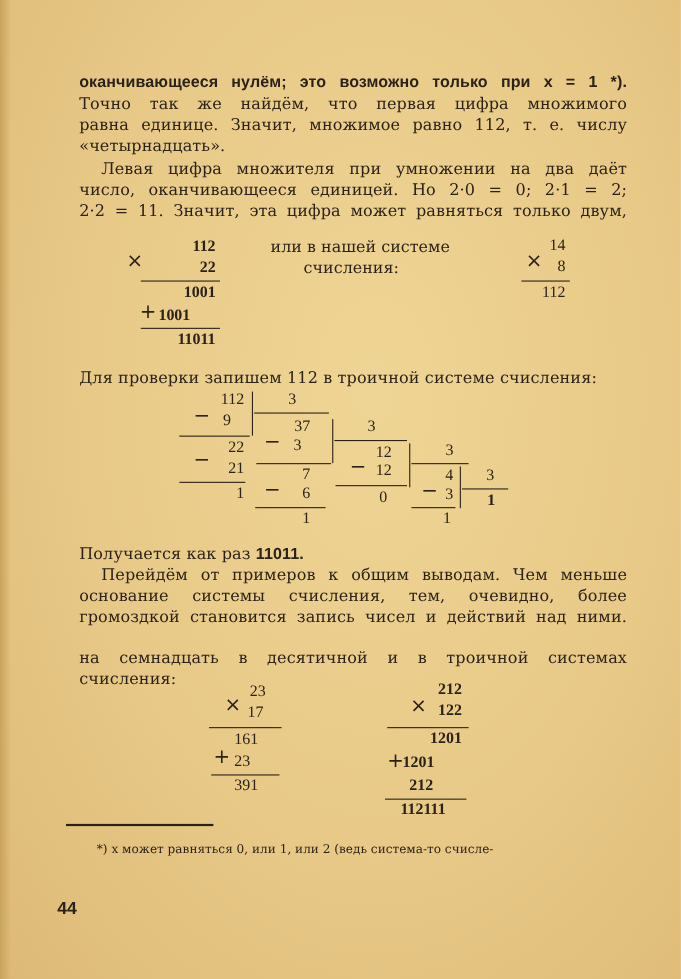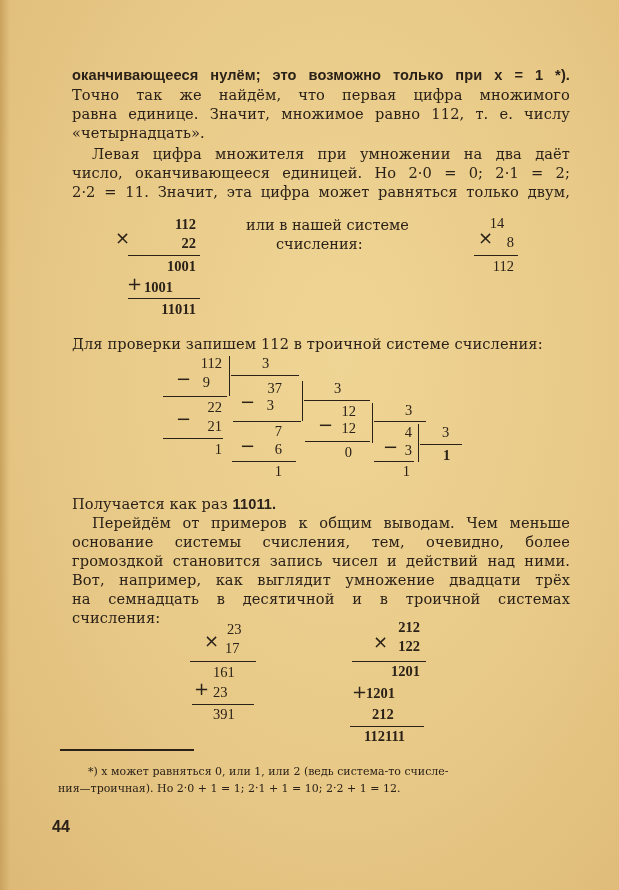"14" div.math { text-align: center -> none }
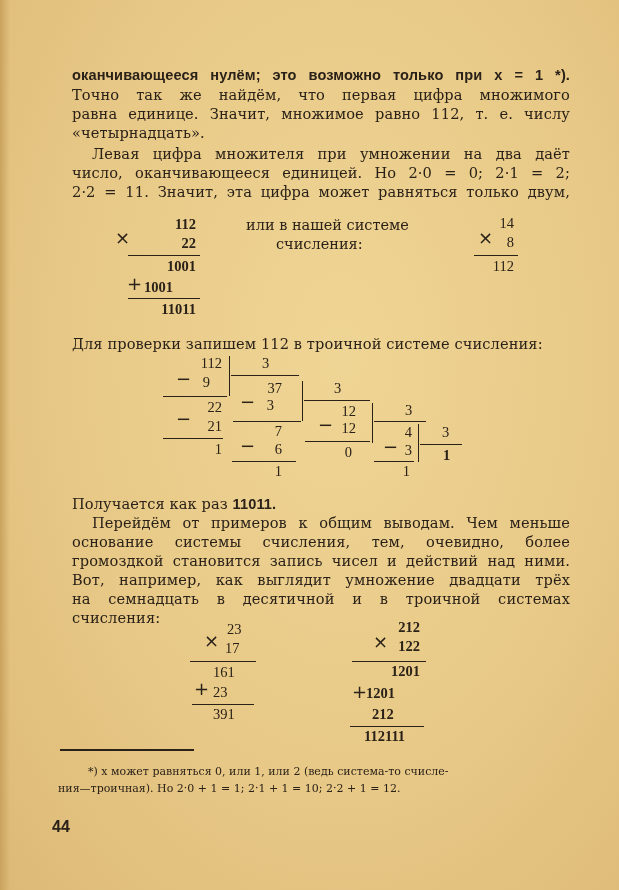"Вот, например, как выглядит умножение" div.line { html: <div>Вот, например, как выглядит умножение двадцати трёх</div> -> none }
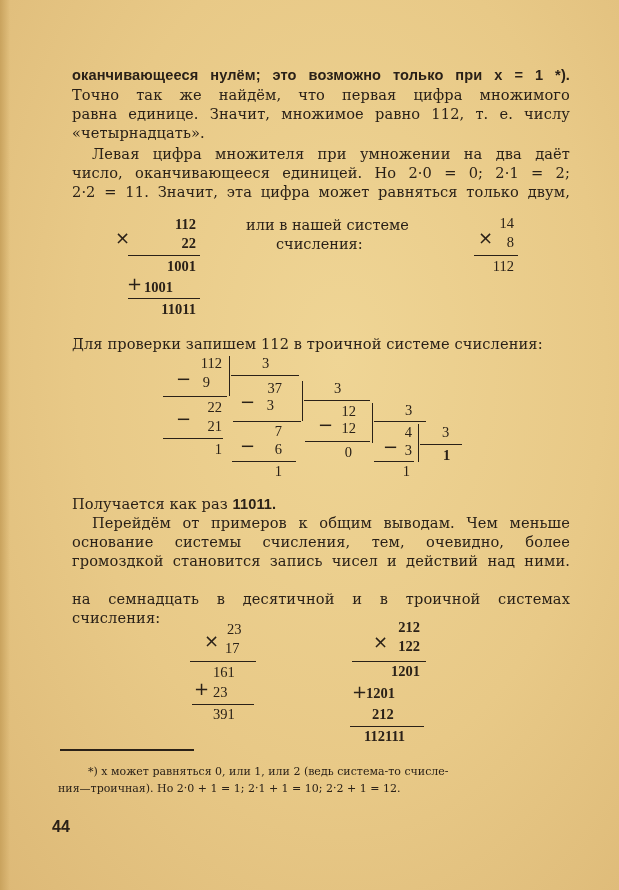"ния—троичная). Но 2·0 + 1" div.foot { html: <div>ния—троичная). Но 2·0 + 1 = 1; 2·1 + 1 = 10; 2·2 + 1 = 12.</div> -> none }
